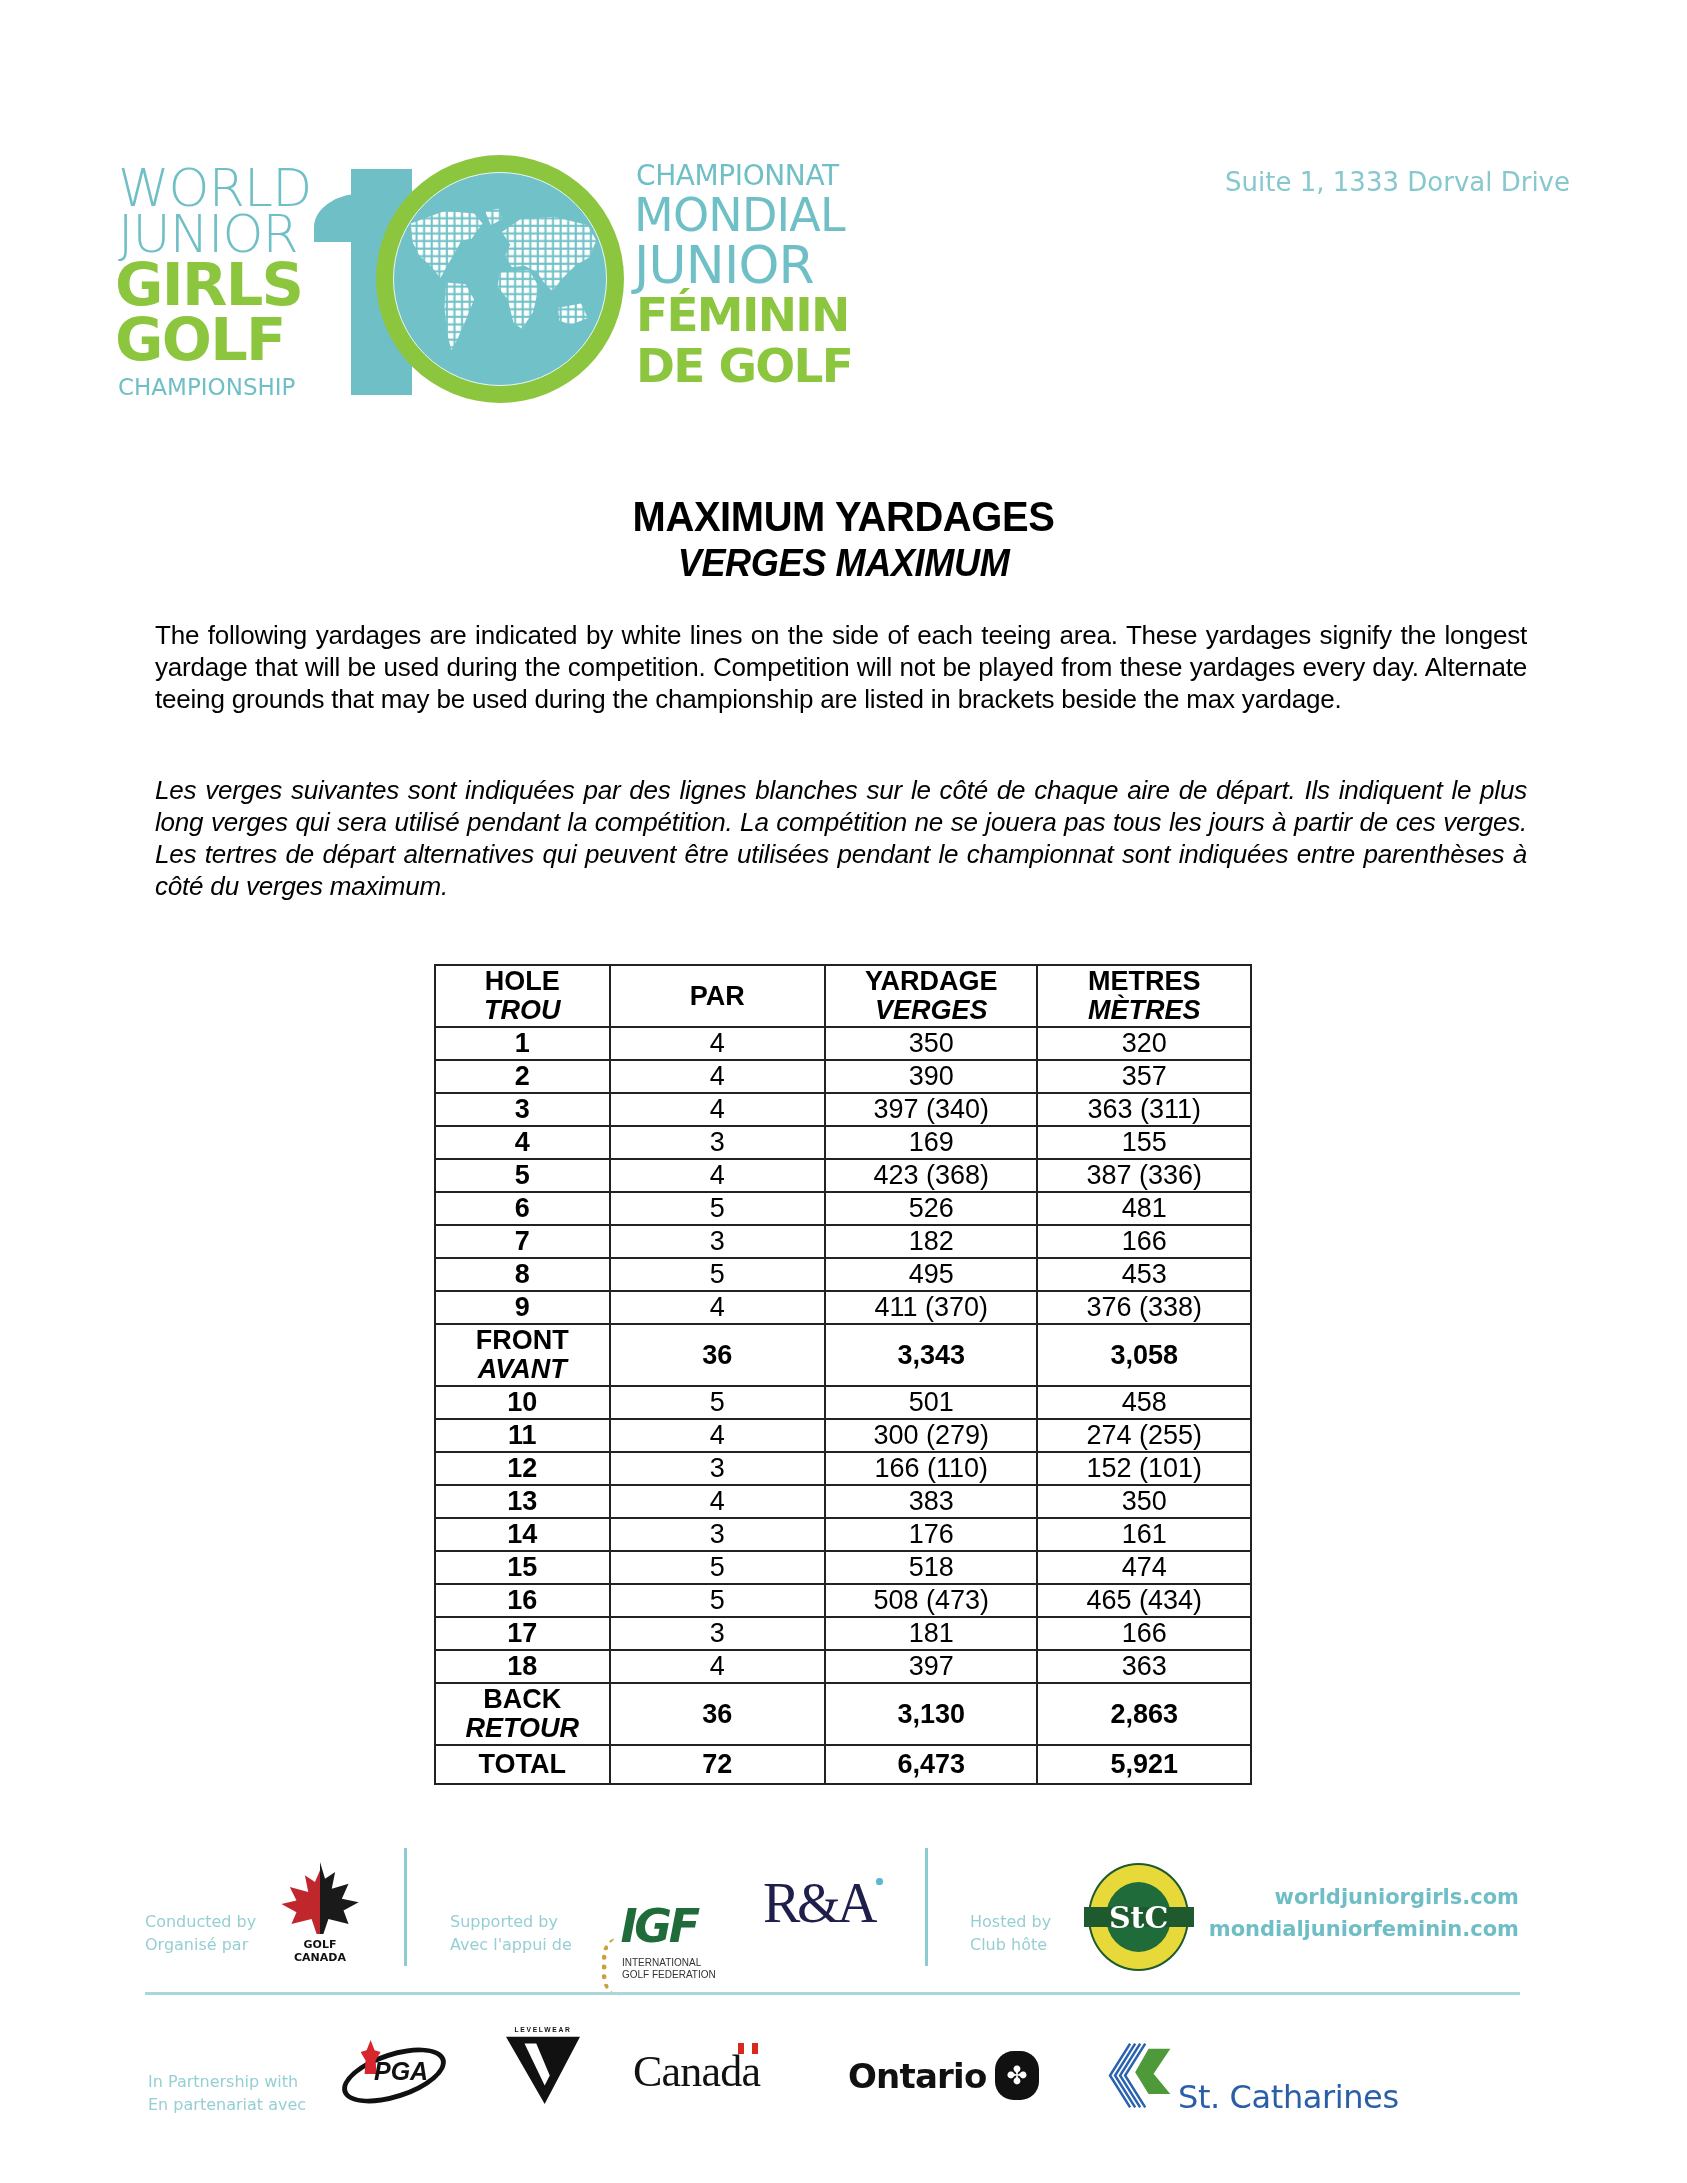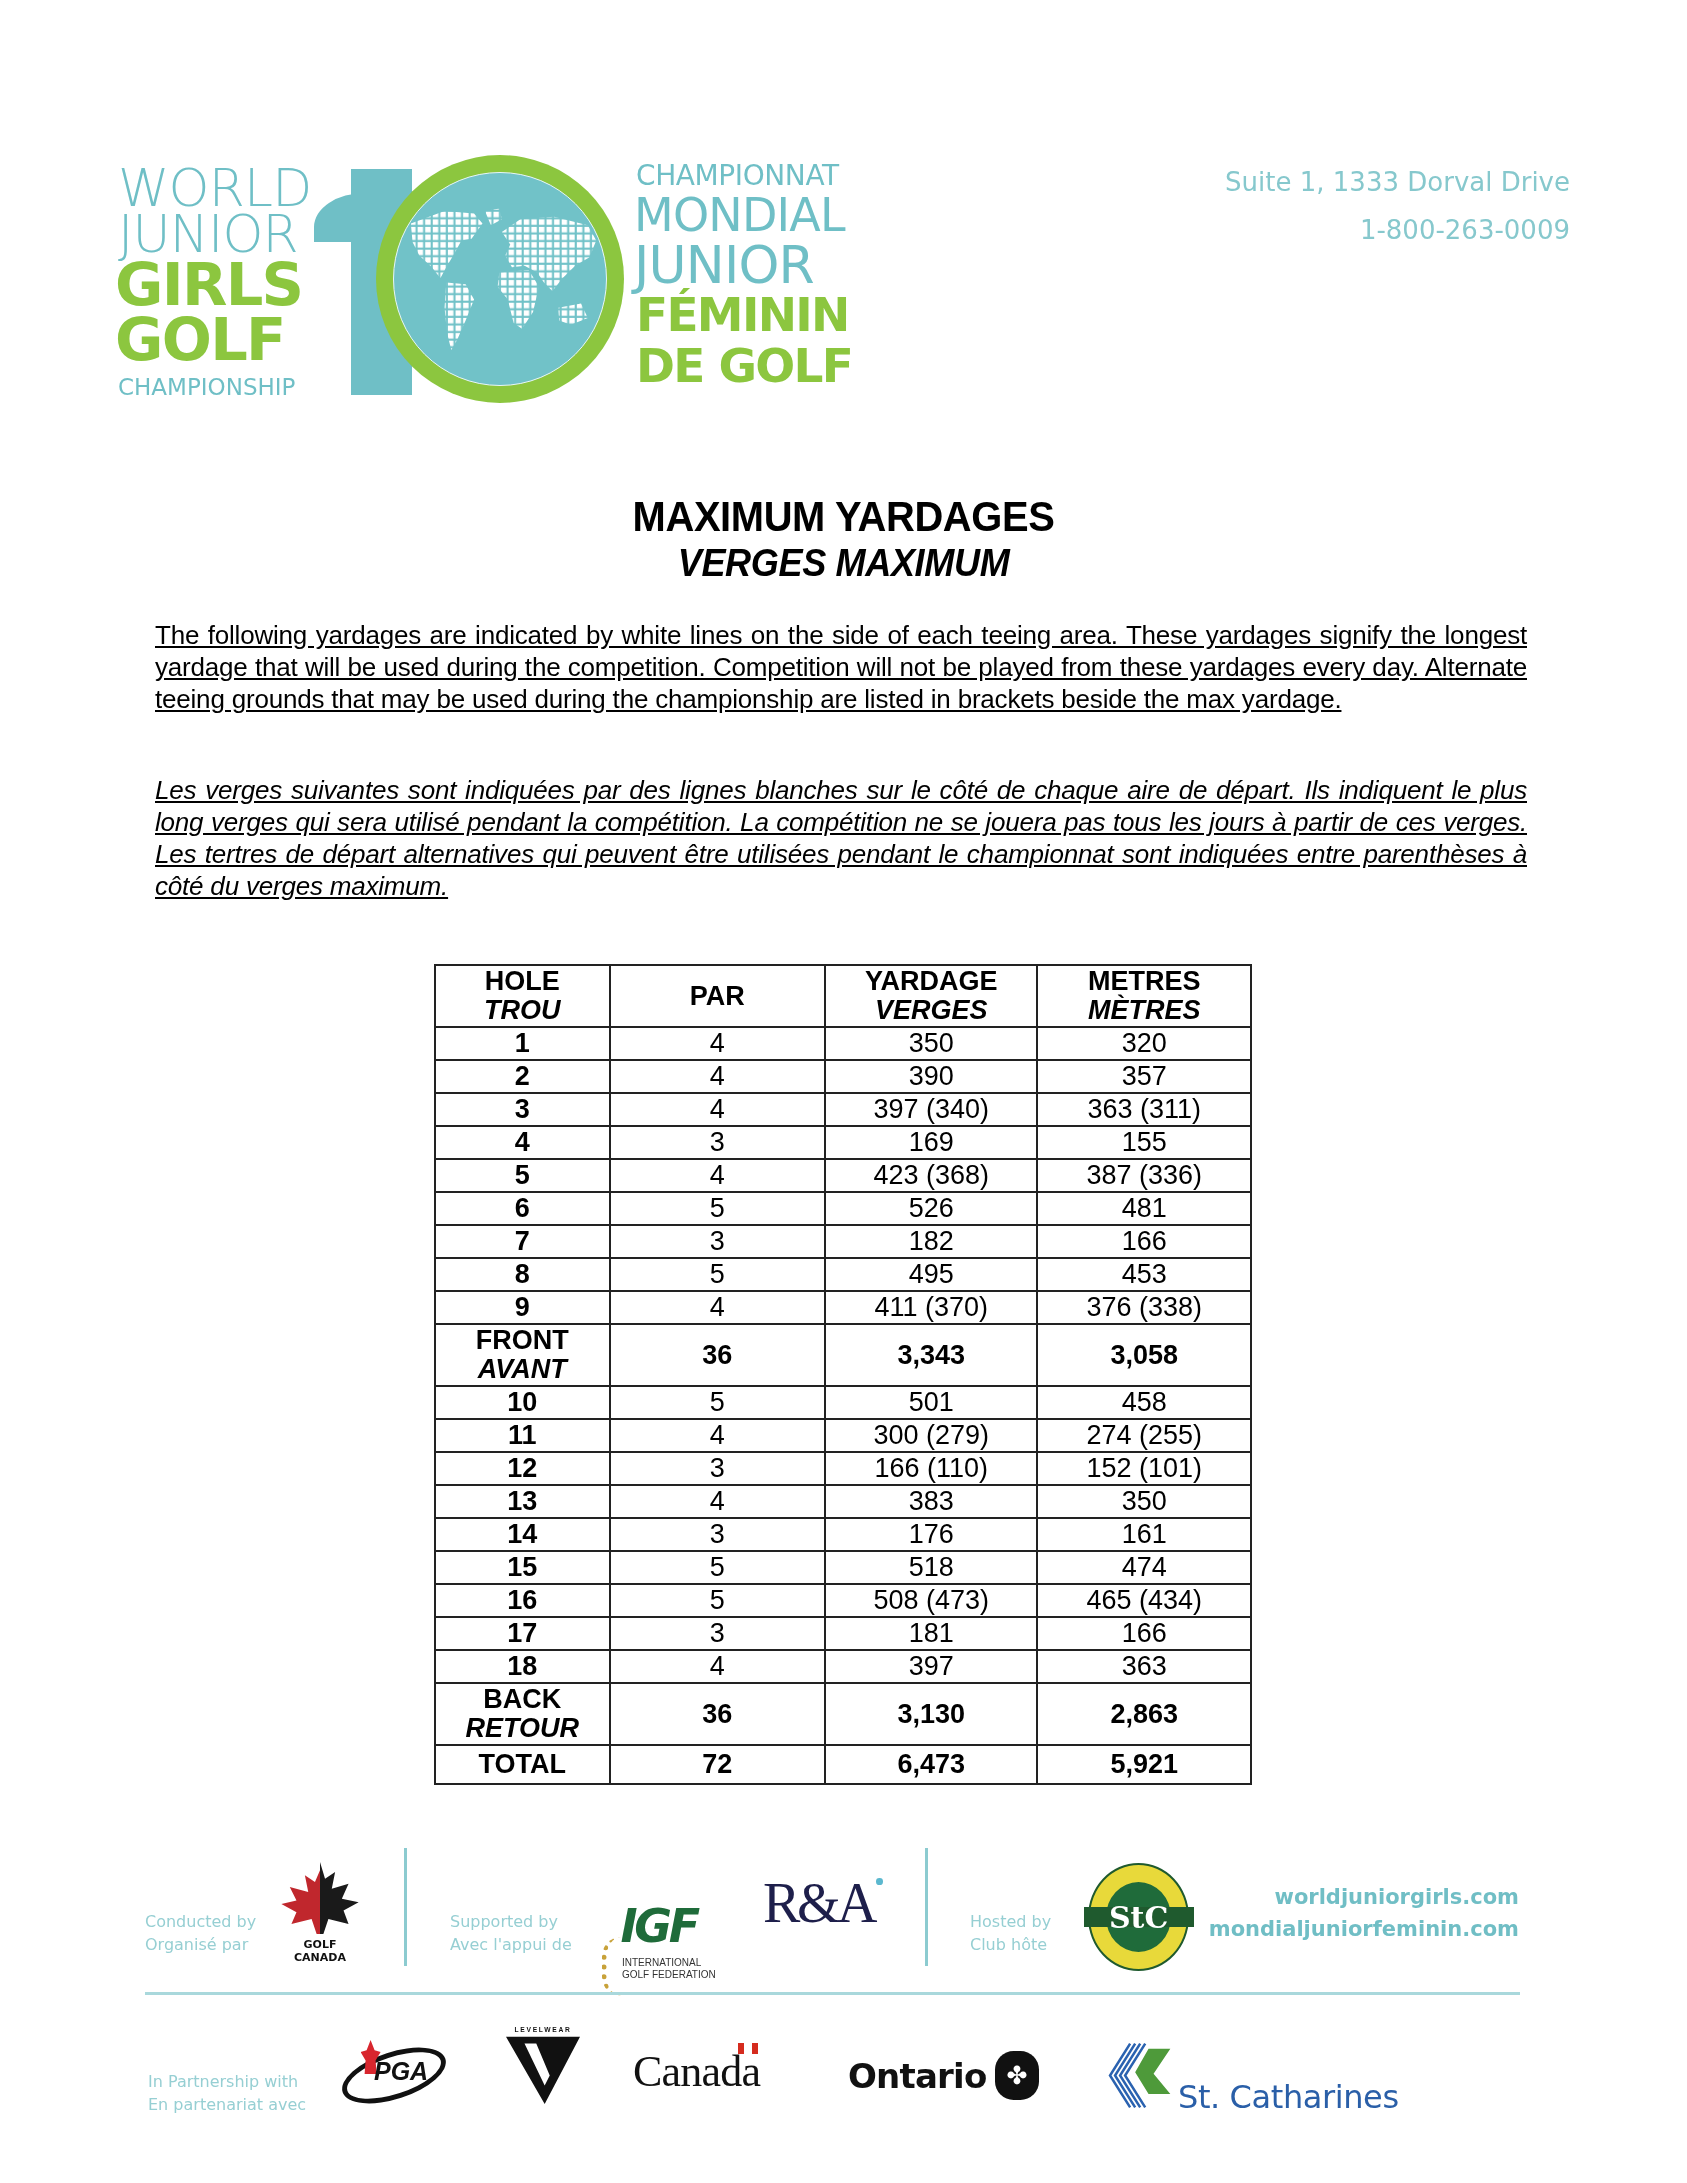"1-800-263-0009" div { html: <div>1-800-263-0009</div> -> none }
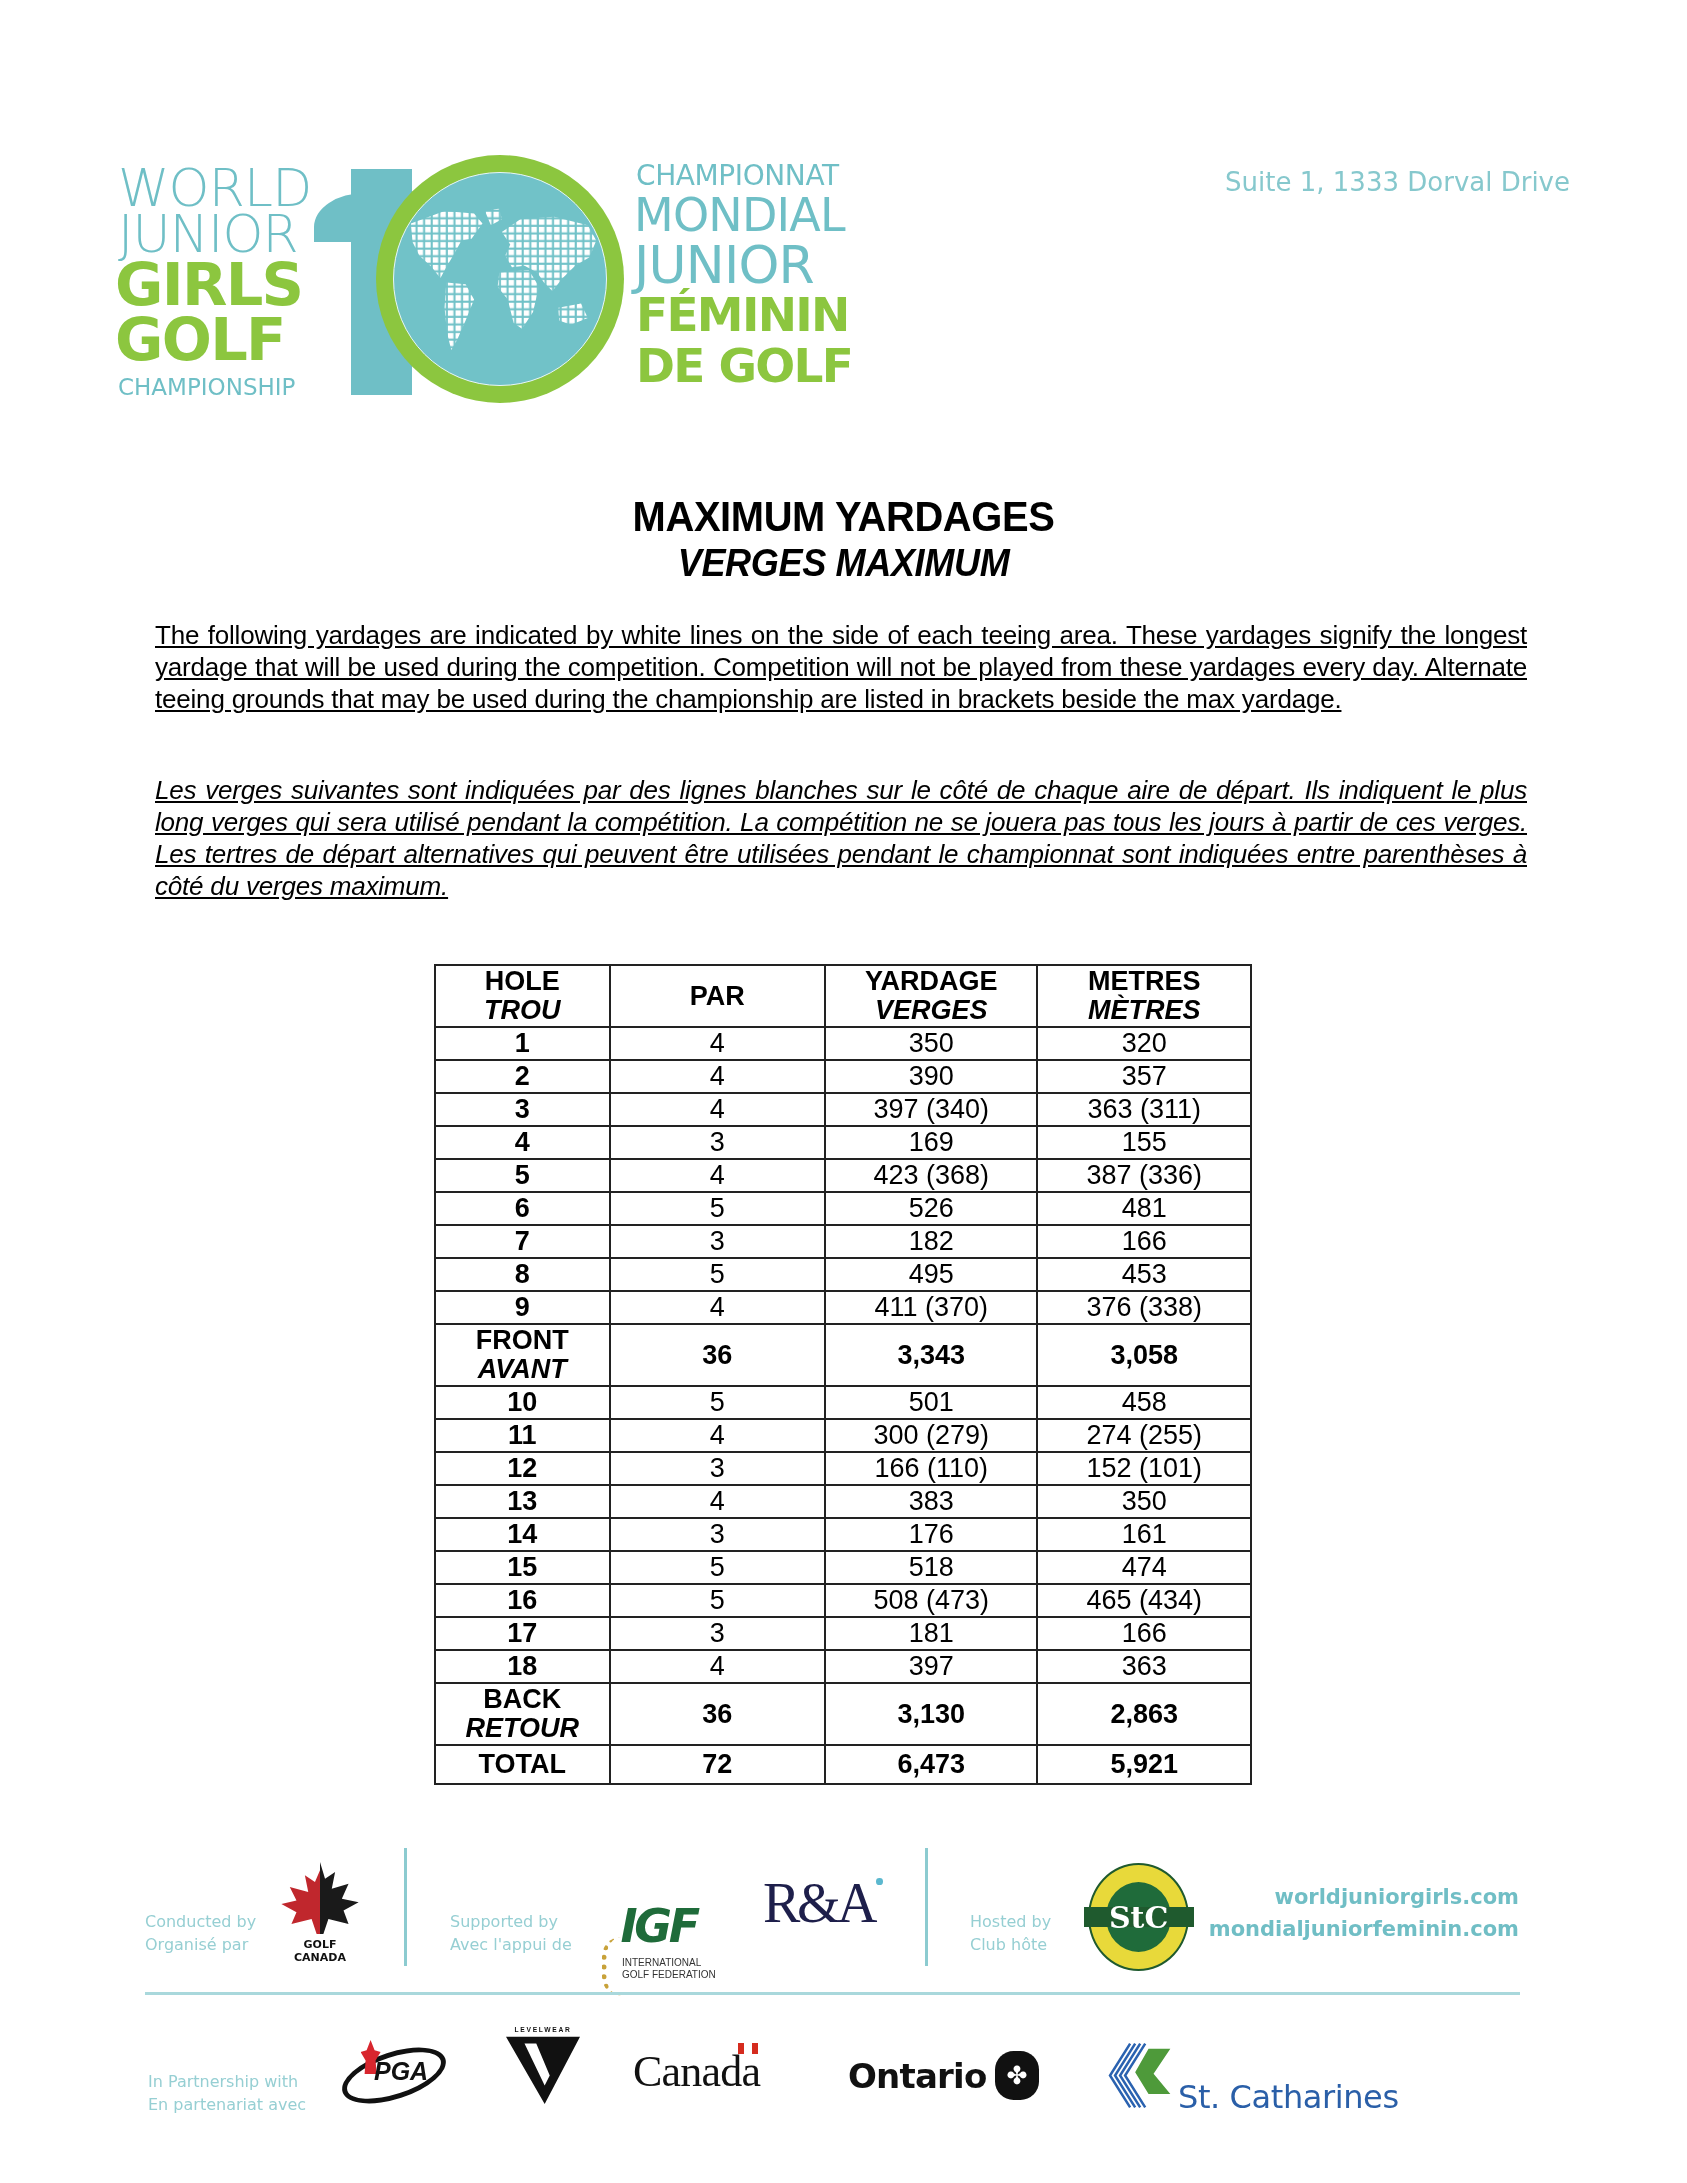"The following yardages are indicated" .para { text-decoration: underline -> none }
